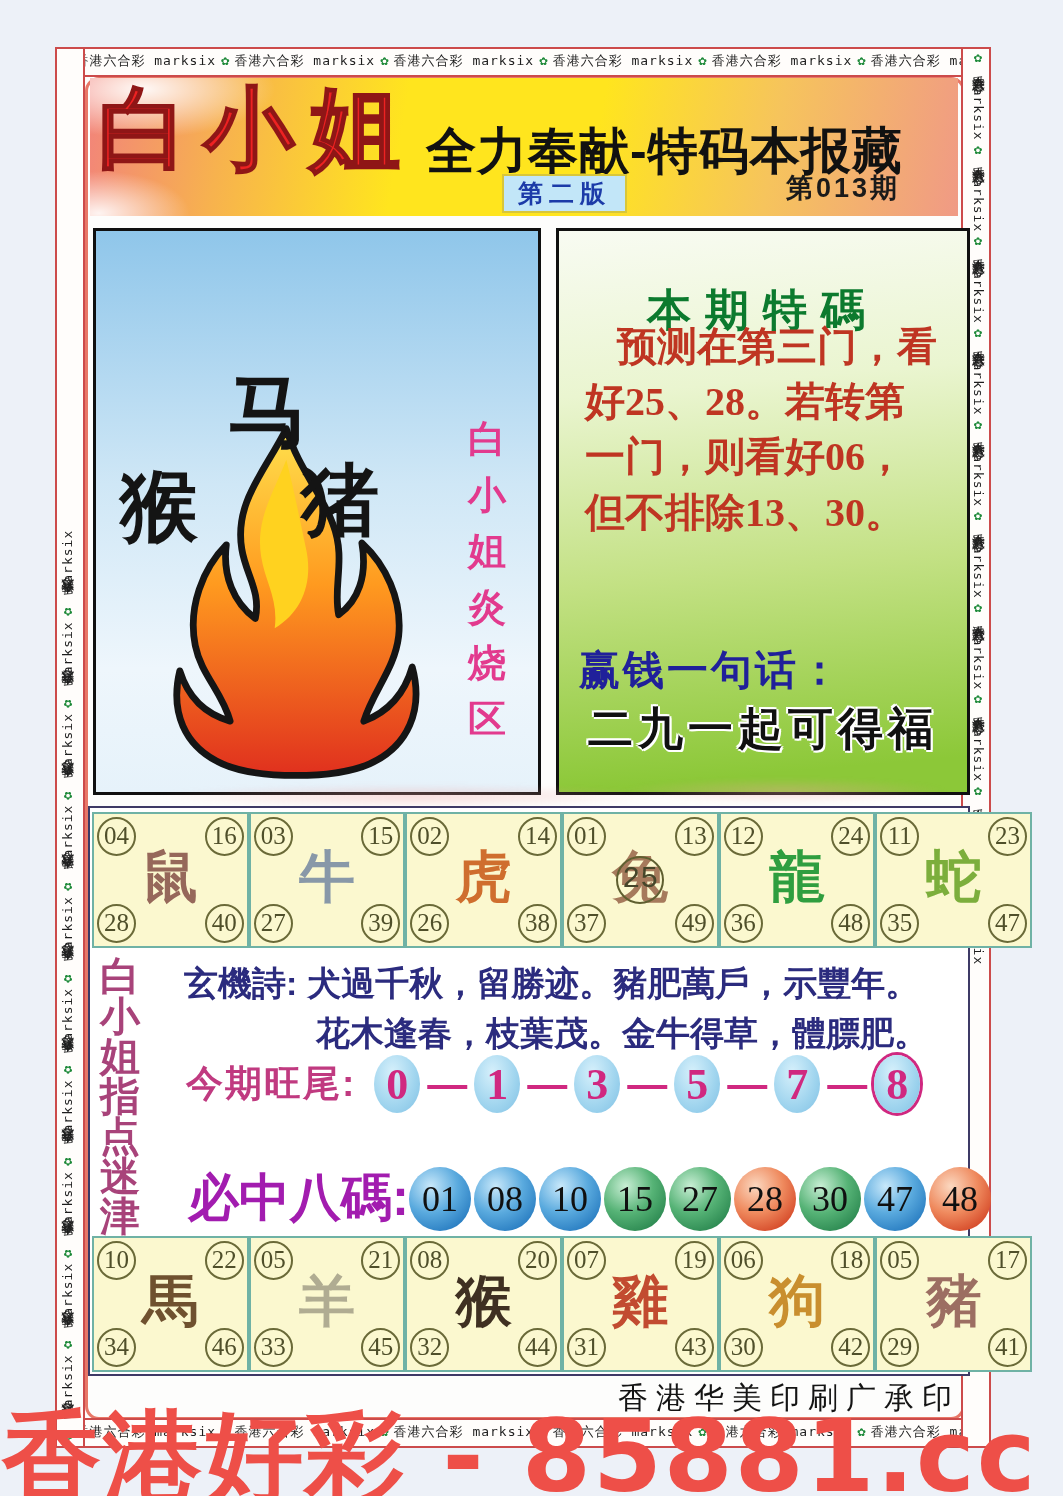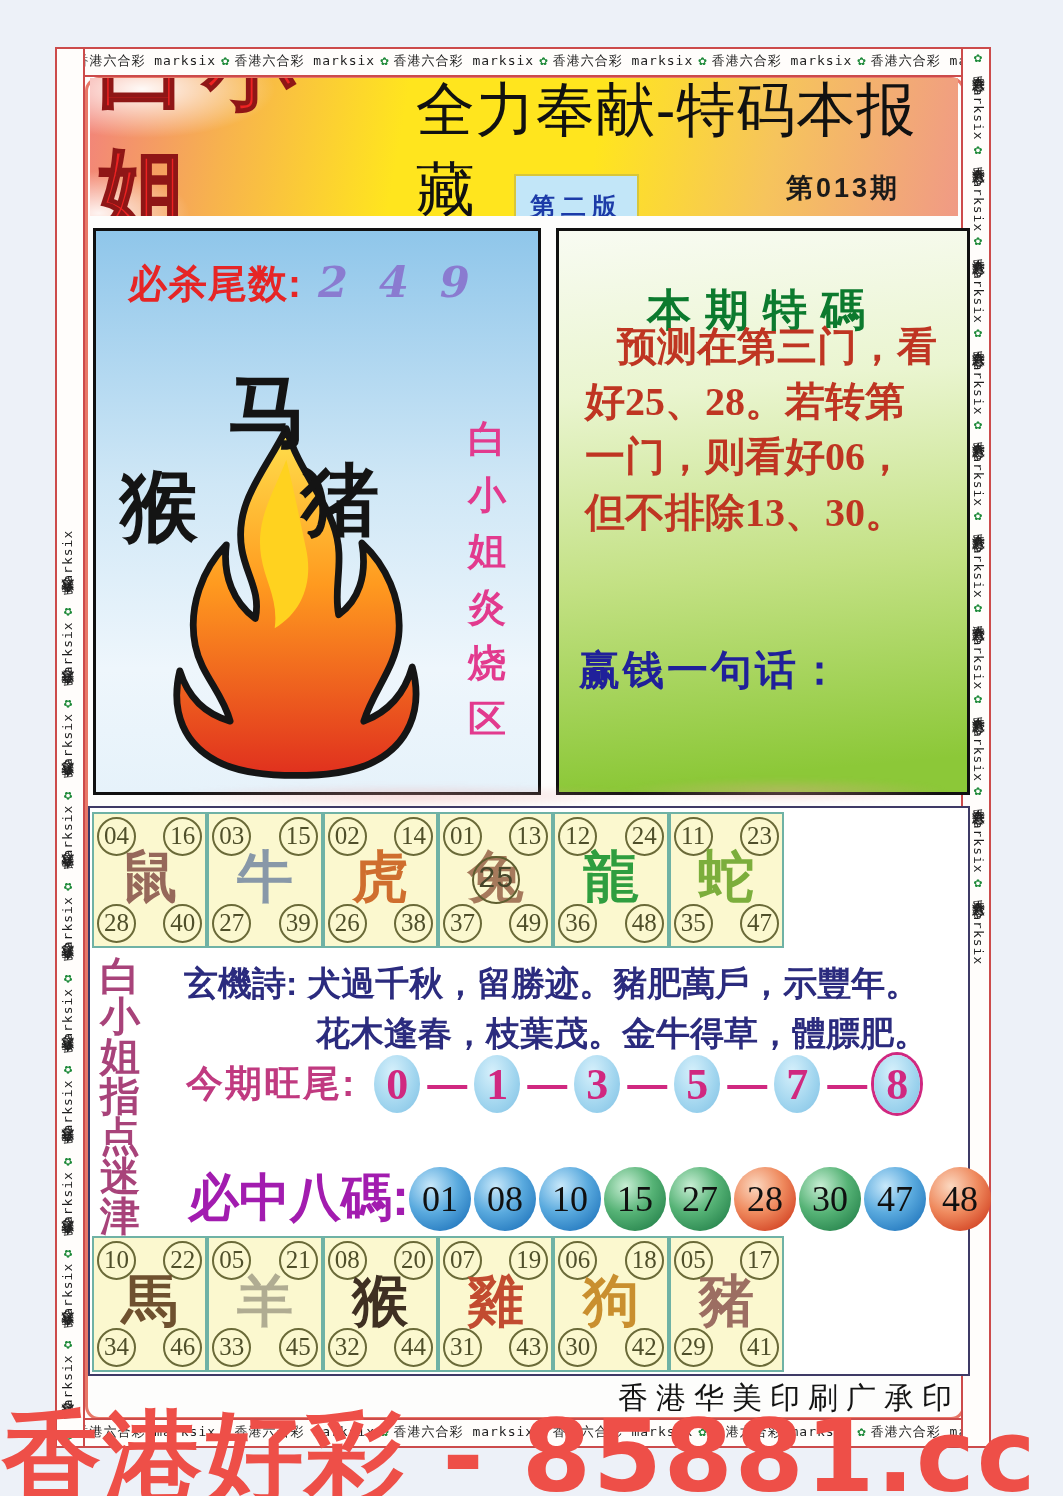"全力奉献-特码本报藏" .title-black { font-size: 59px -> 50px; font-weight: normal -> bold }
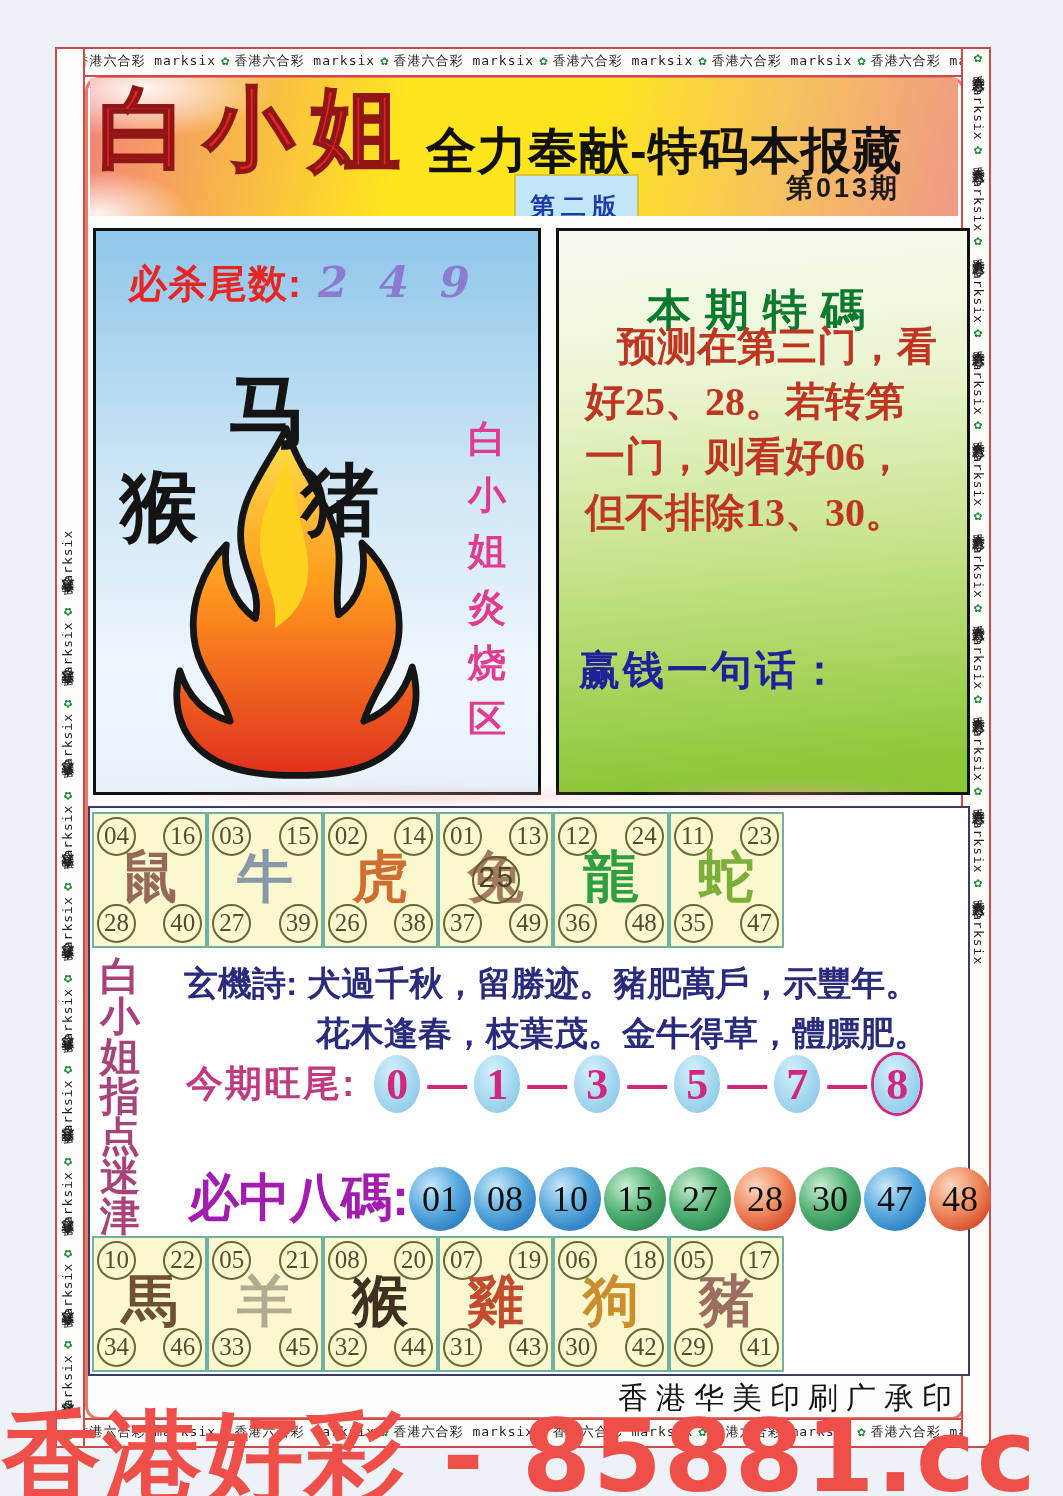"第二版" .edition { left: 424px -> 412px; padding: 14px 14px -> 1px 14px }
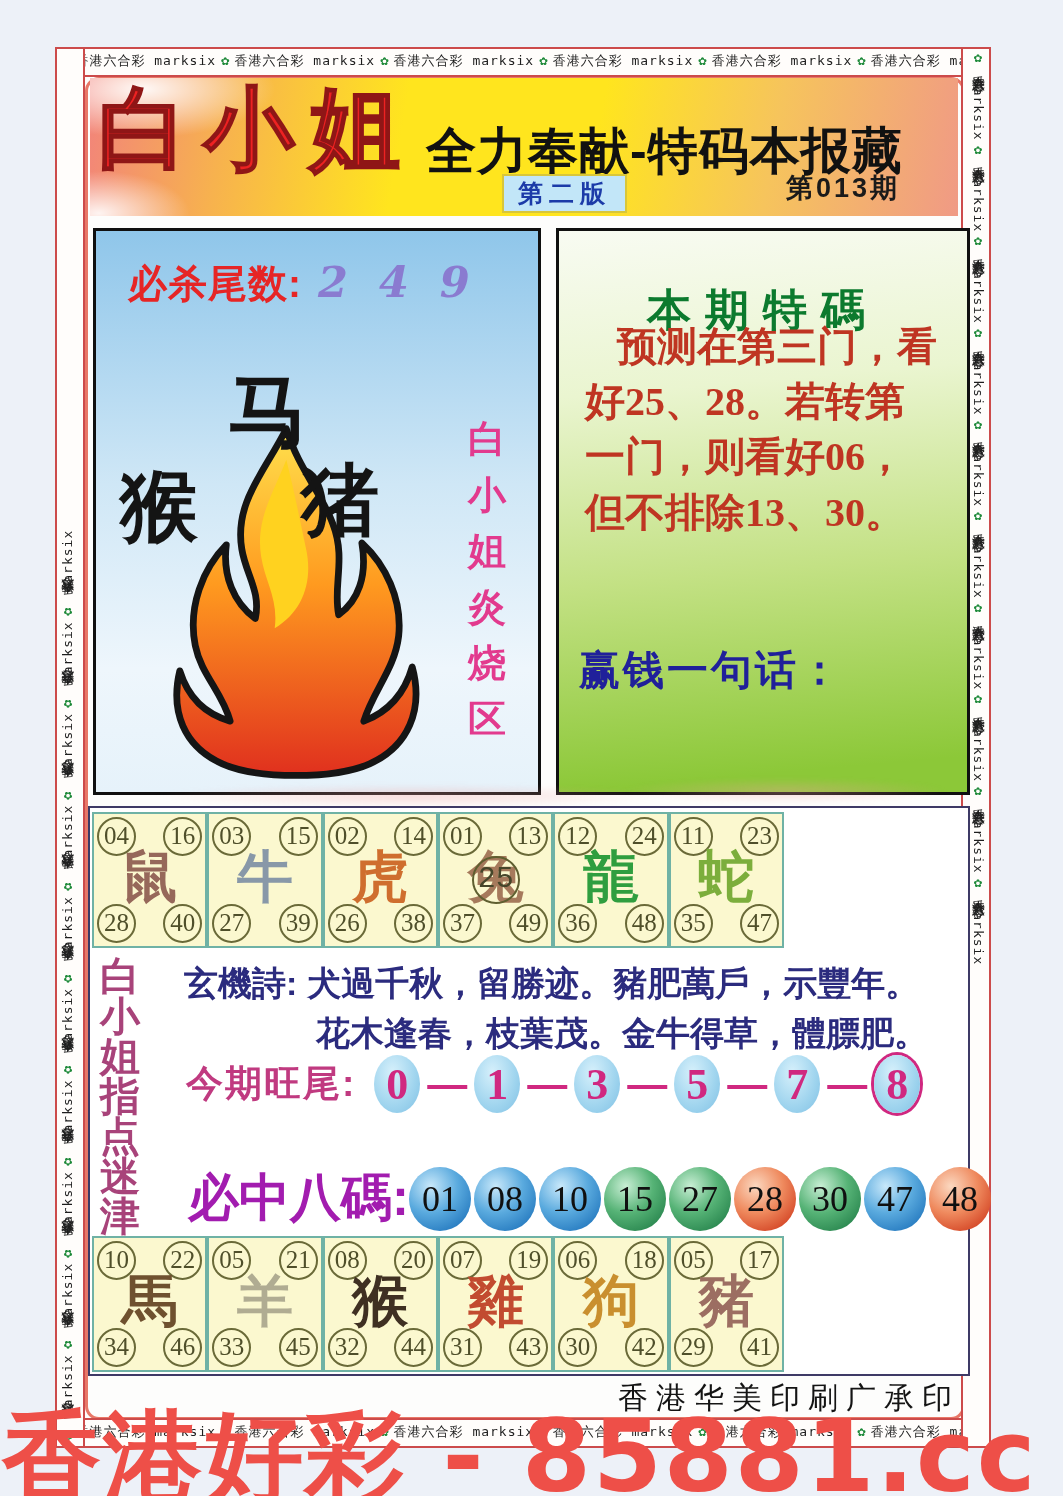"必杀尾数:" div.kill-row { html: <div> <span>必杀尾数:</span> <span>2 4 9</span> </div> -> none }
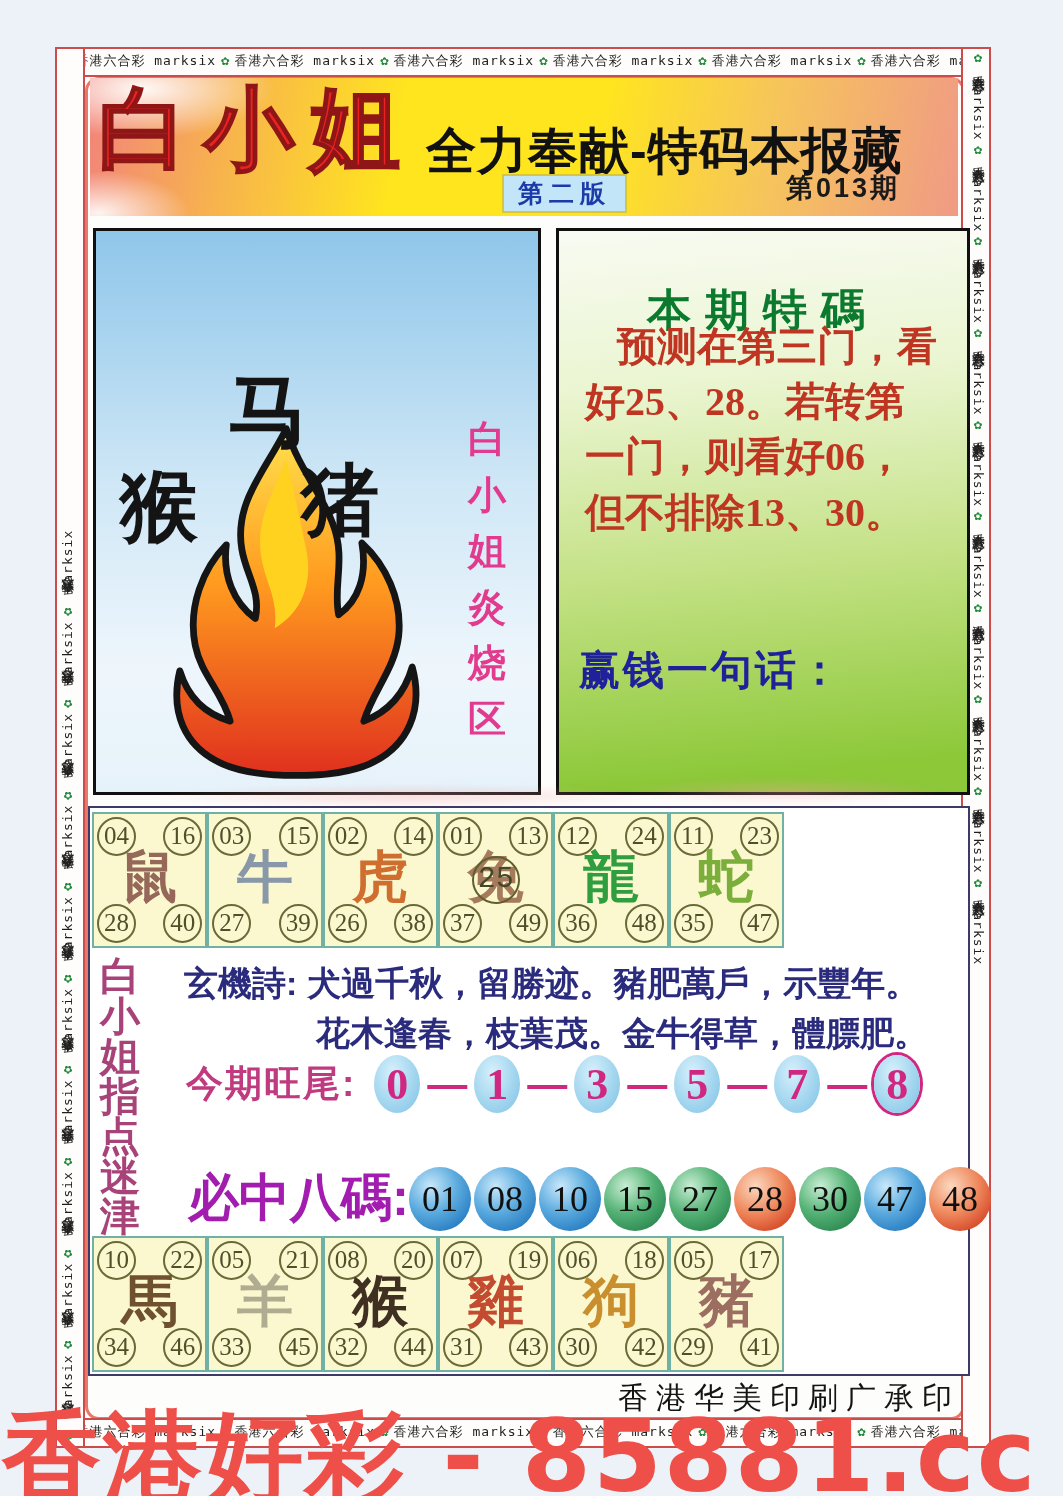"二九一起可得福" div.slogan { html: none -> <div>二九一起可得福</div> }
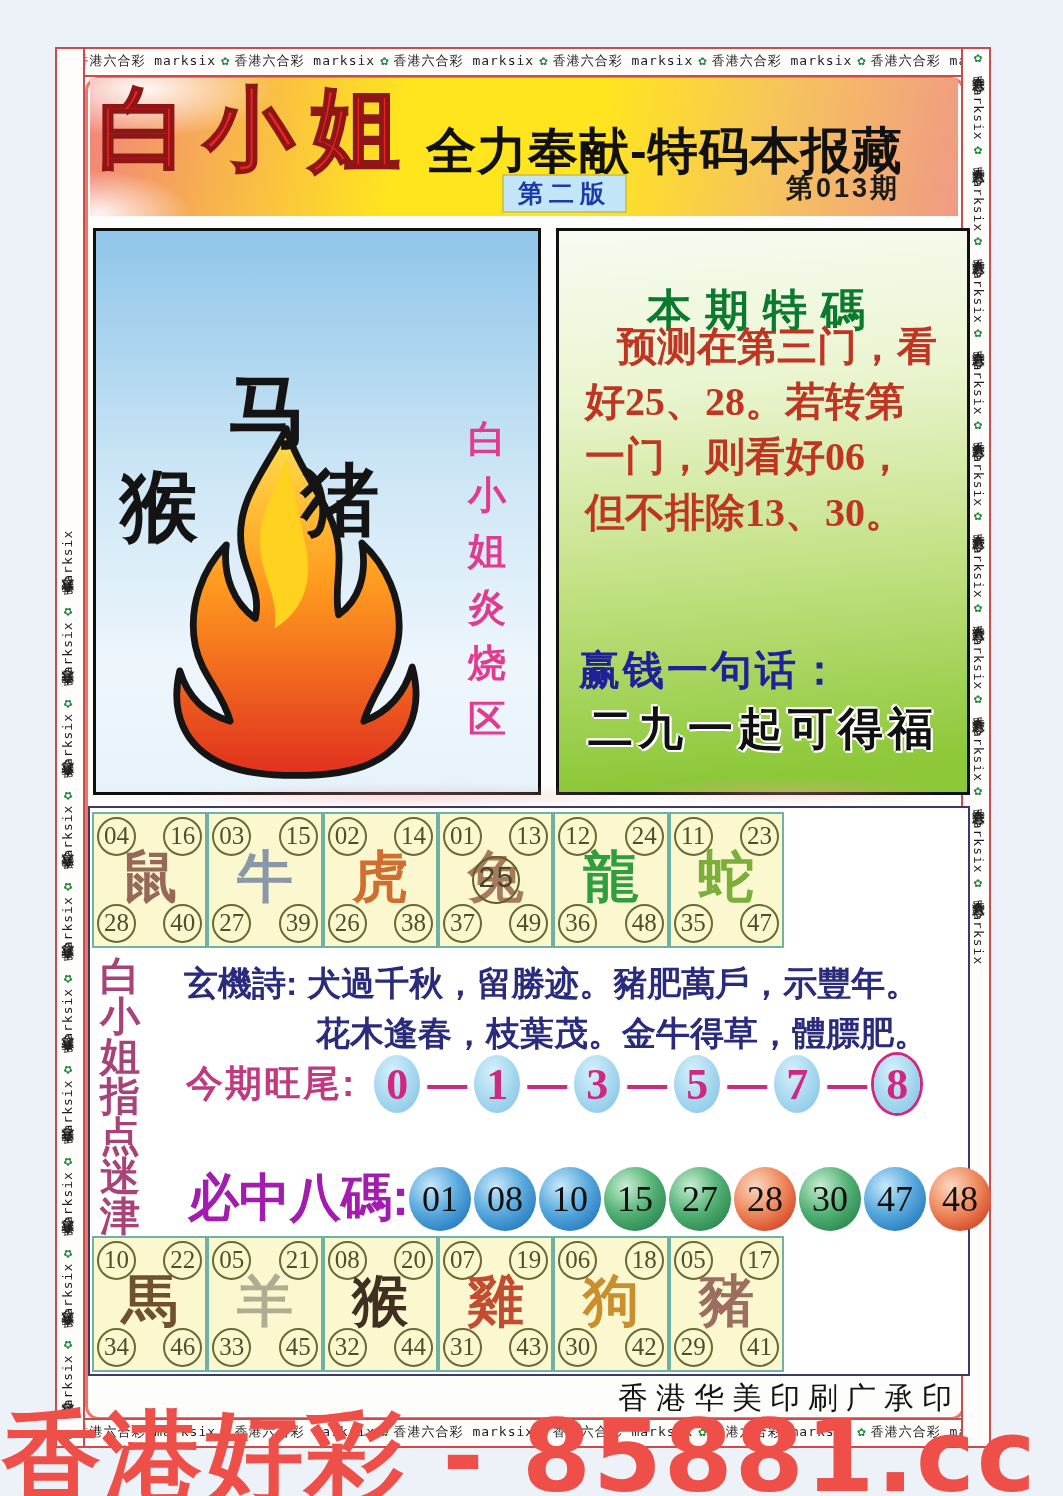"04" .zgrid { width: 692px -> 940px }
